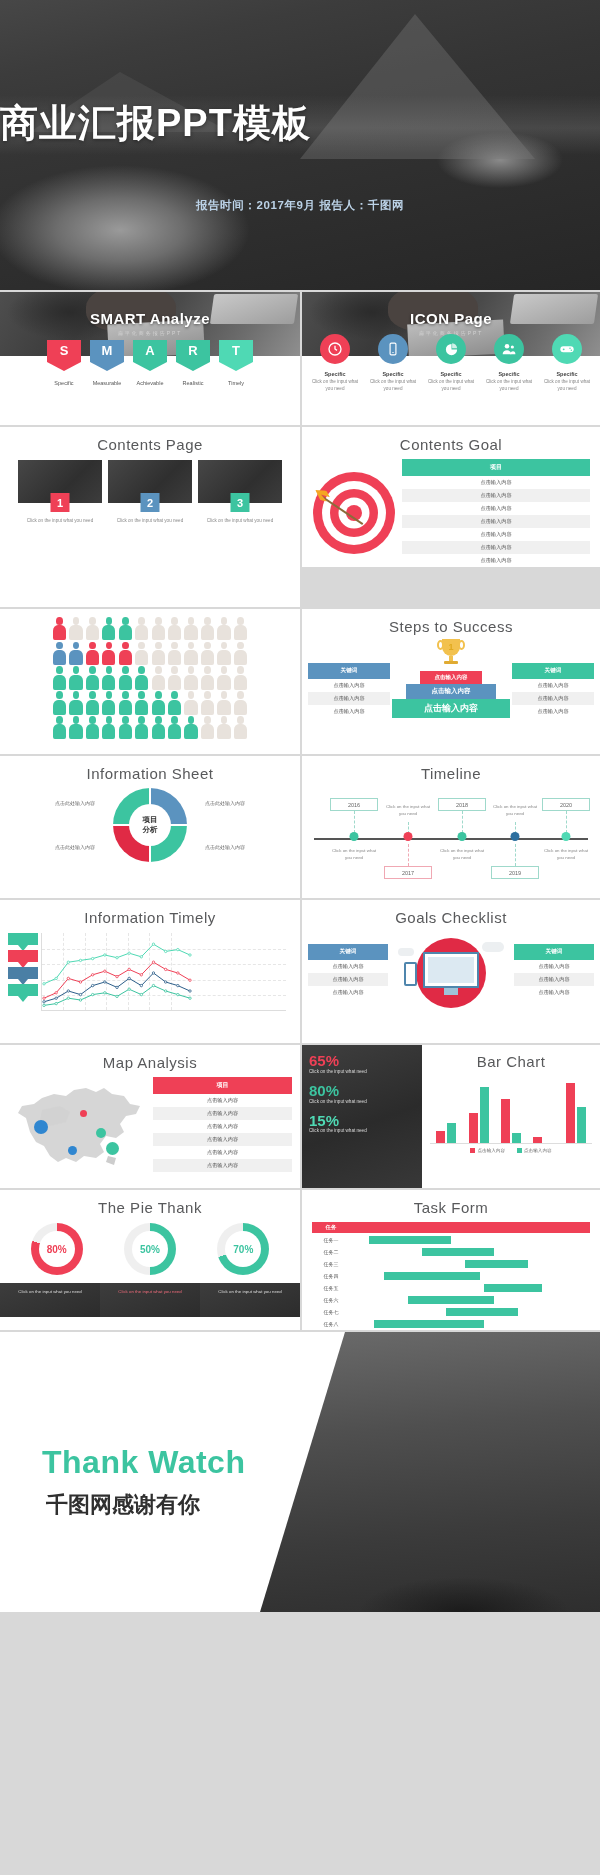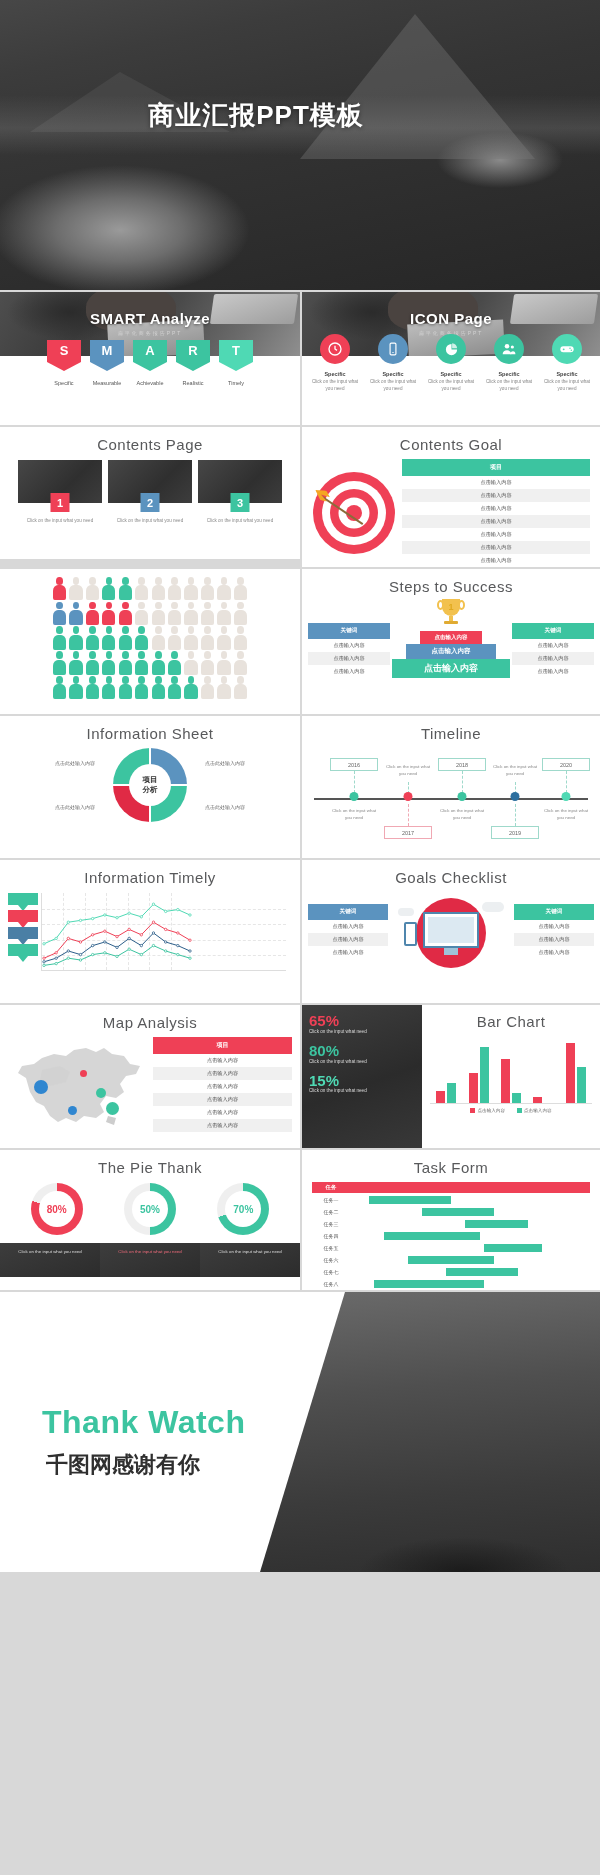"商业汇报PPT模板" .cover-title { font-size: 26px -> 38px; text-align: center -> left }
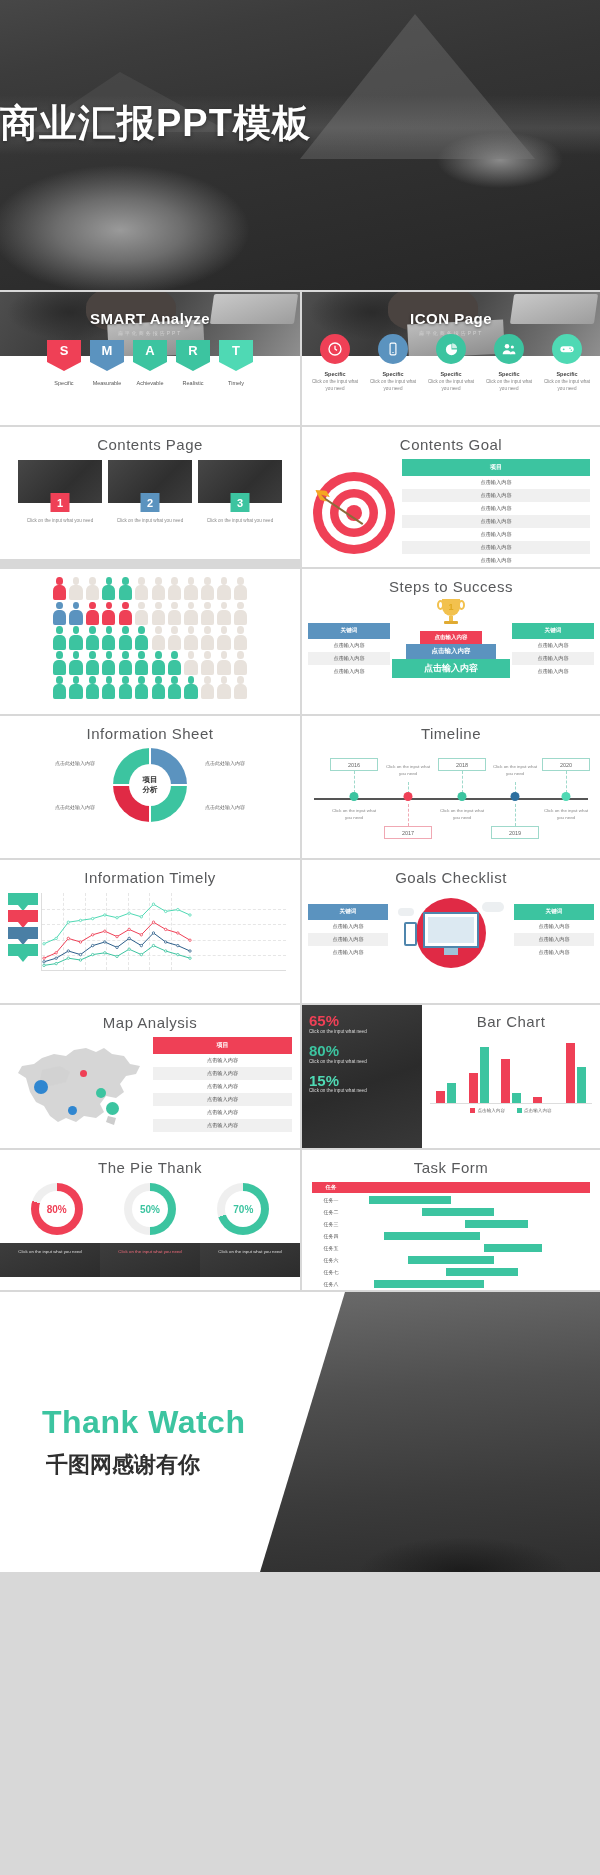"报告时间：2017年9月 报告人：千图网" div.cover-sub { html: none -> <div>报告时间：2017年9月 报告人：千图网</div> }
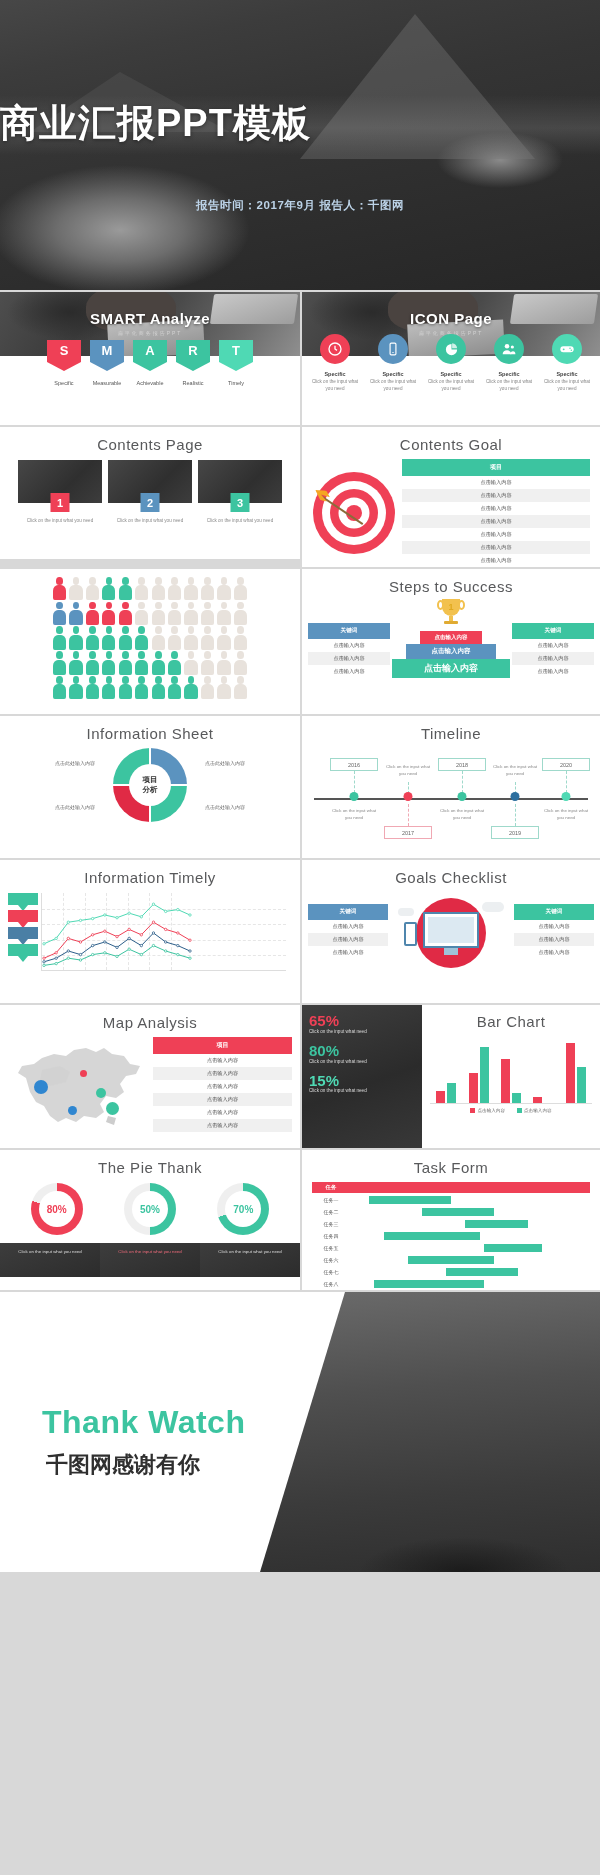"Contents Page" div.slide { height: 132px -> 180px }
